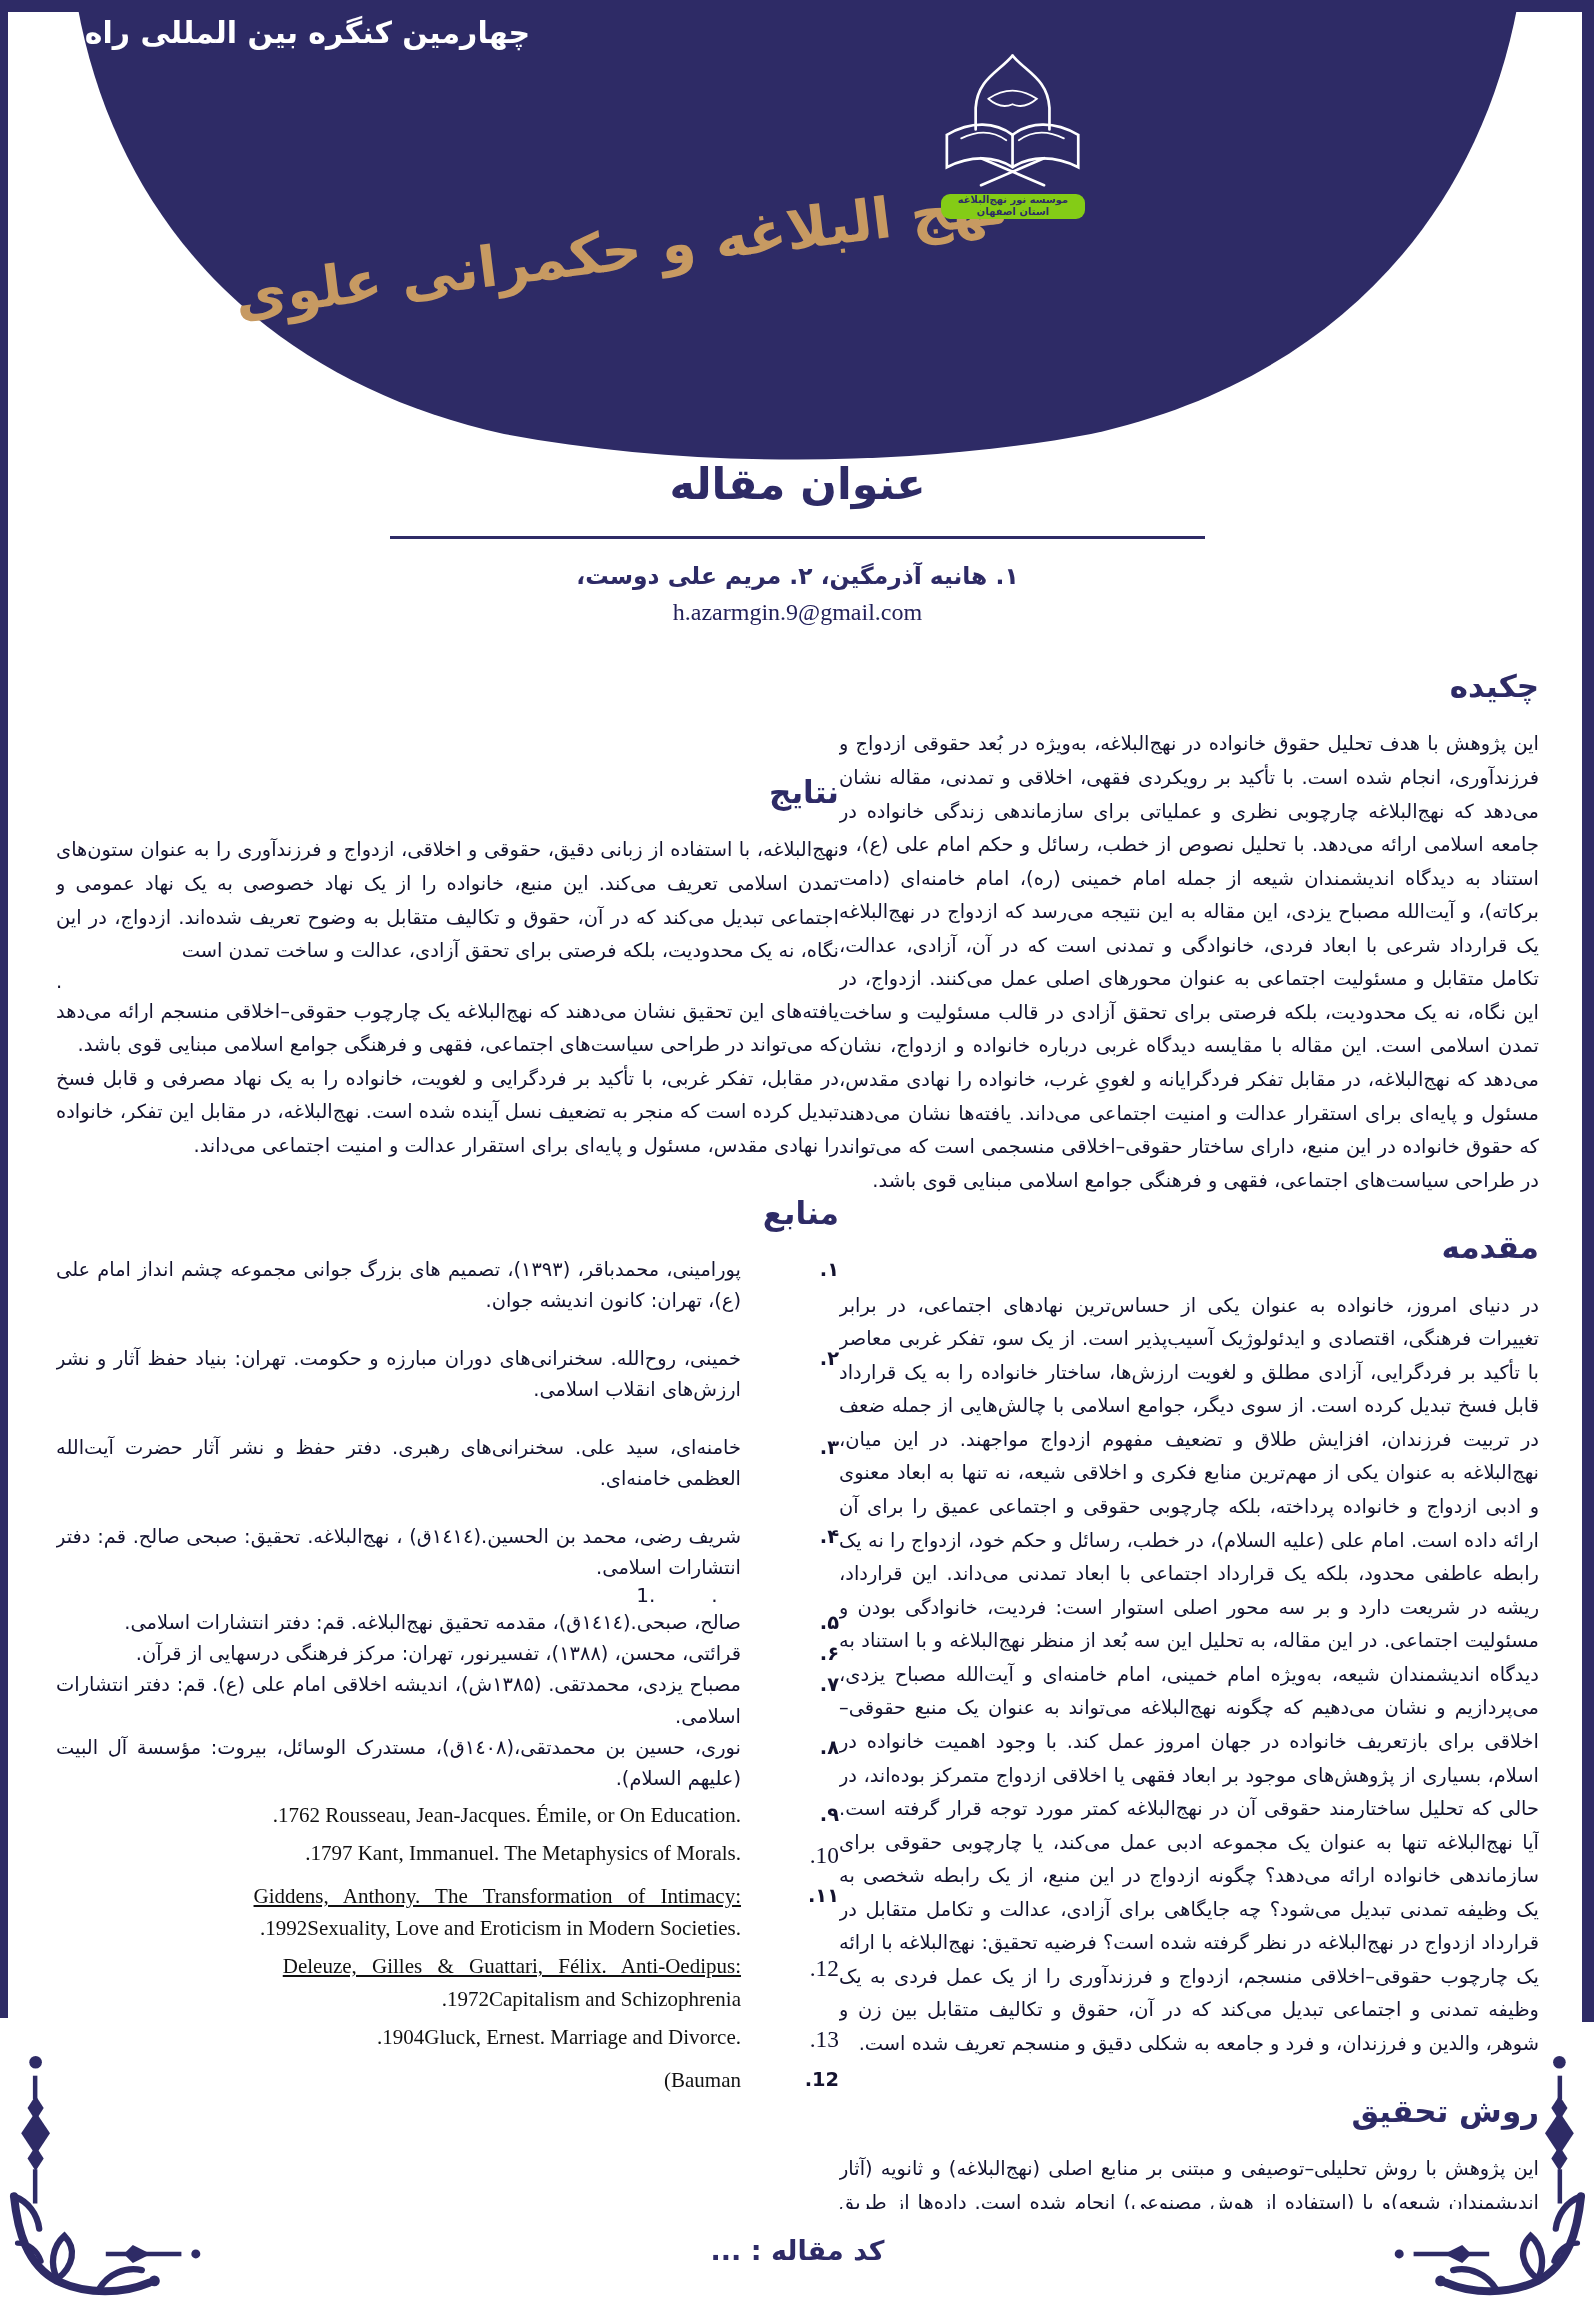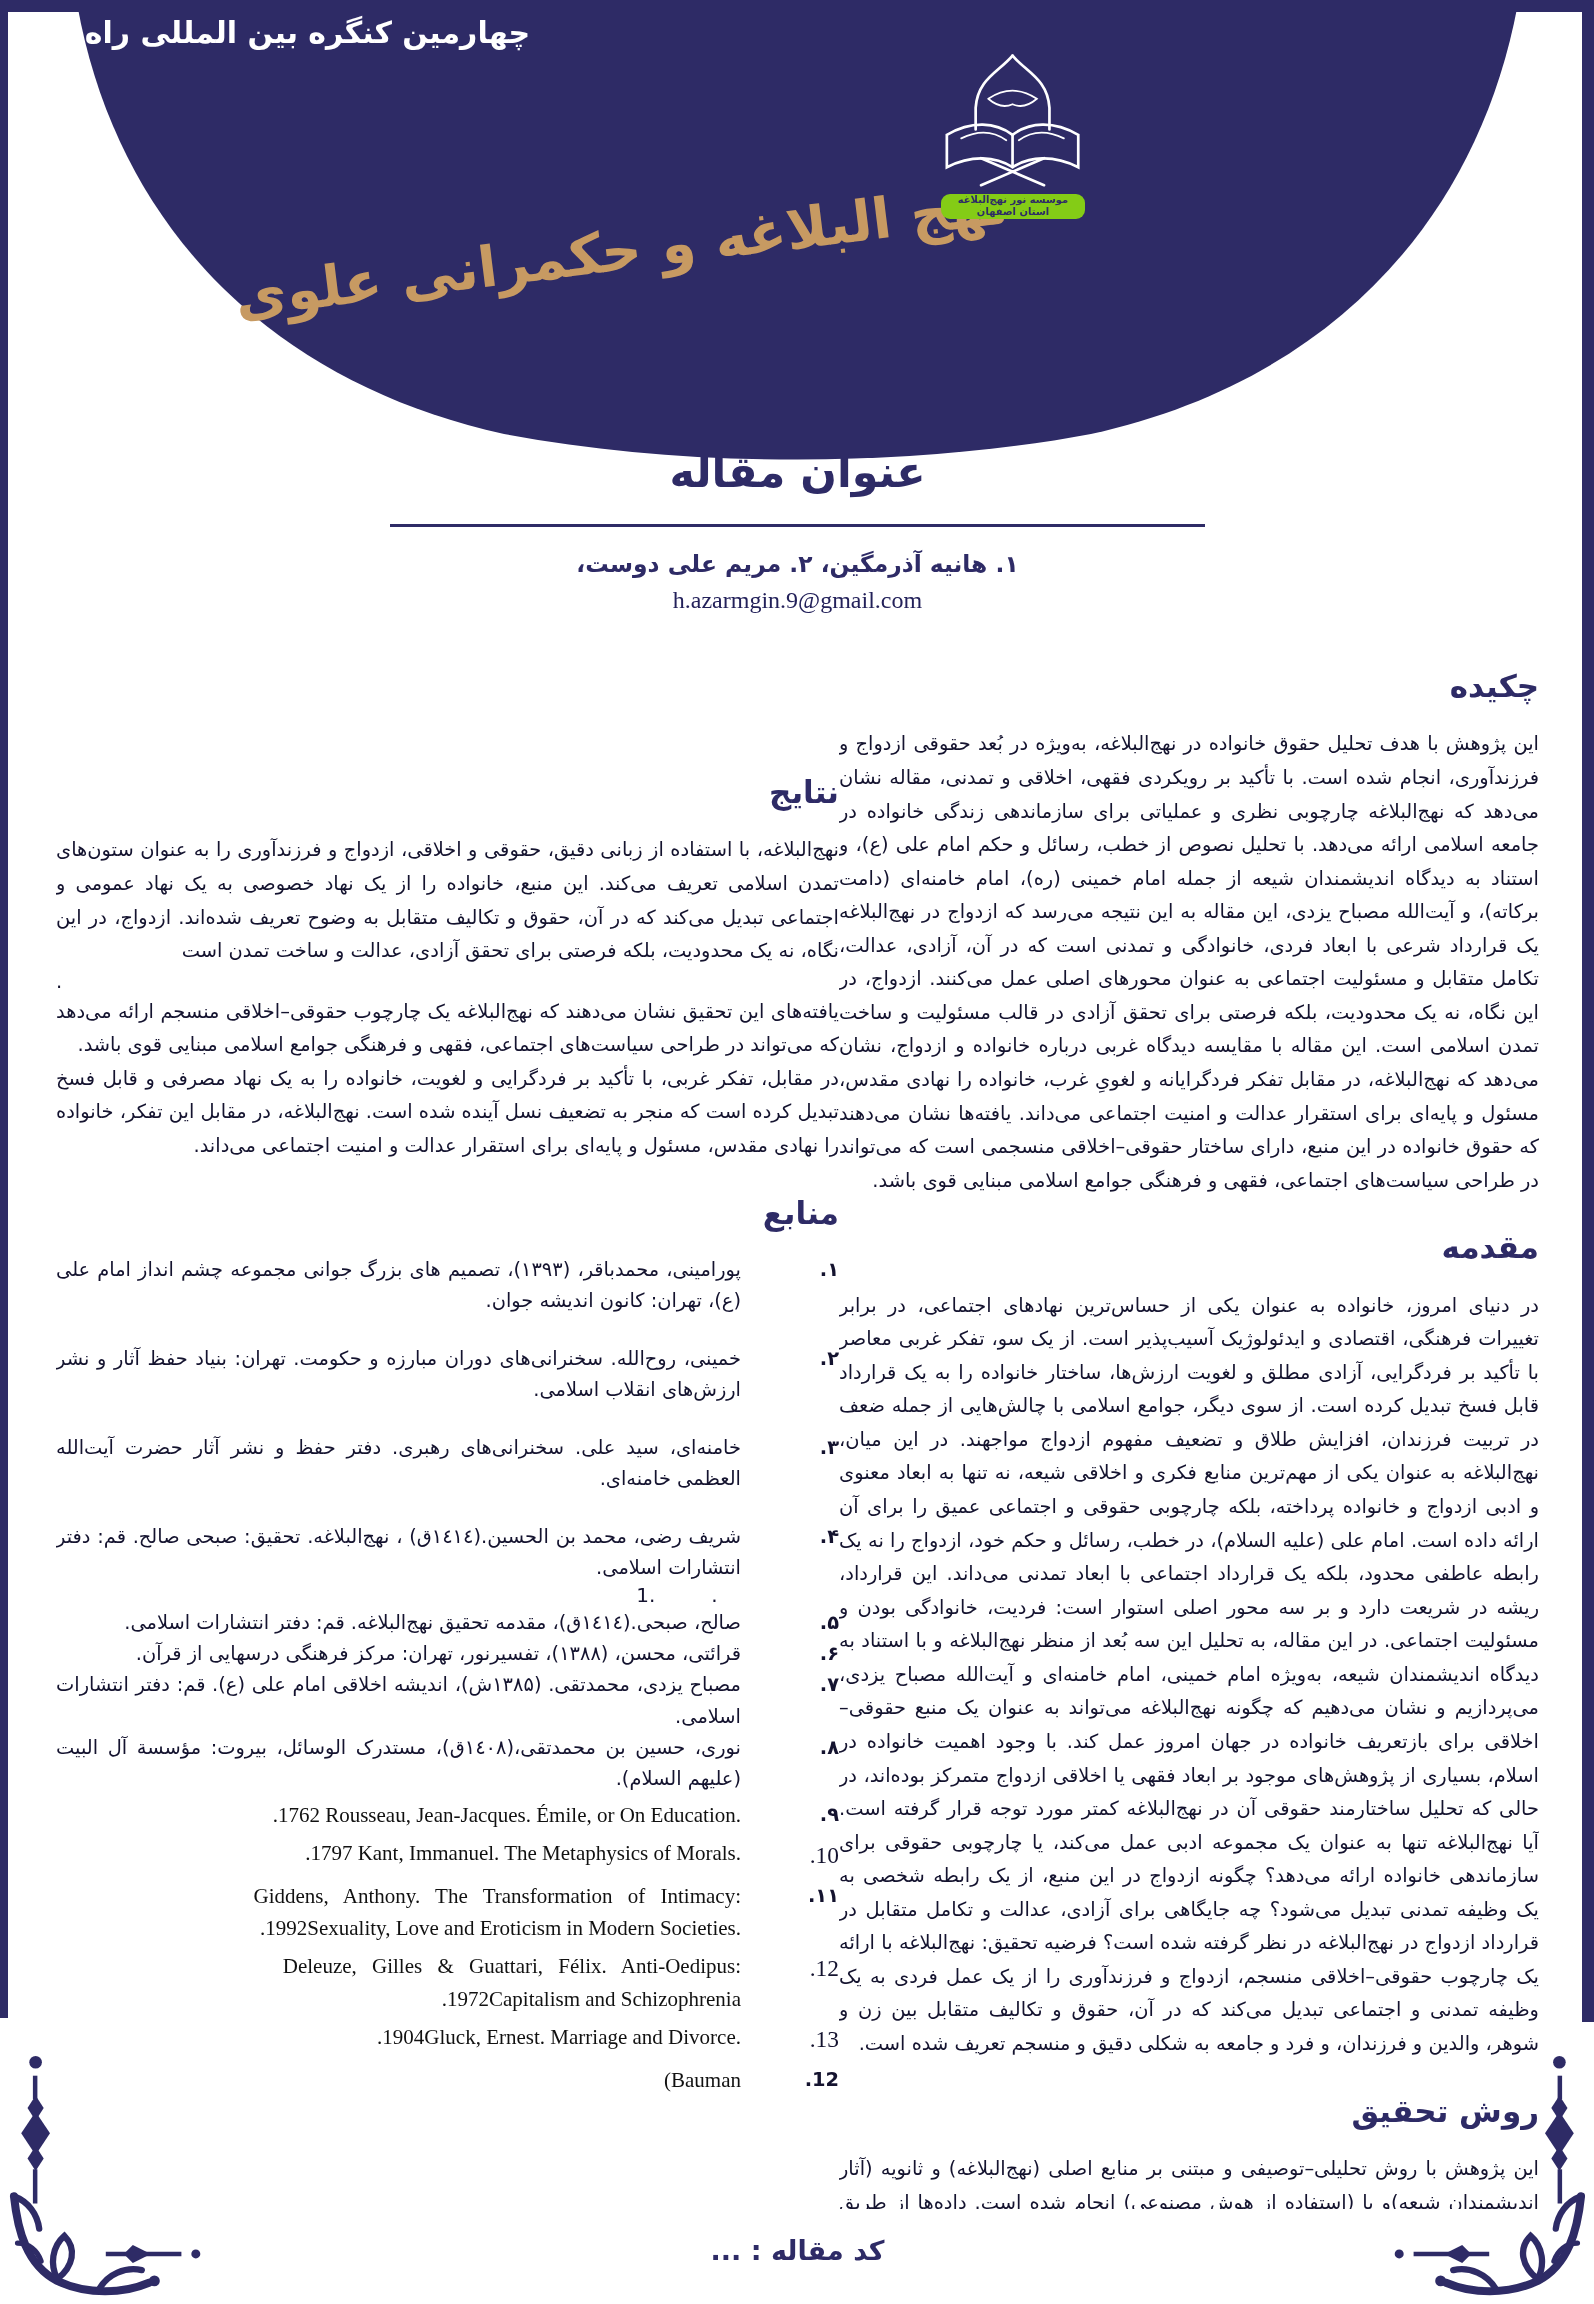"عنوان مقاله" .article-title { margin: 4px -> 16px }
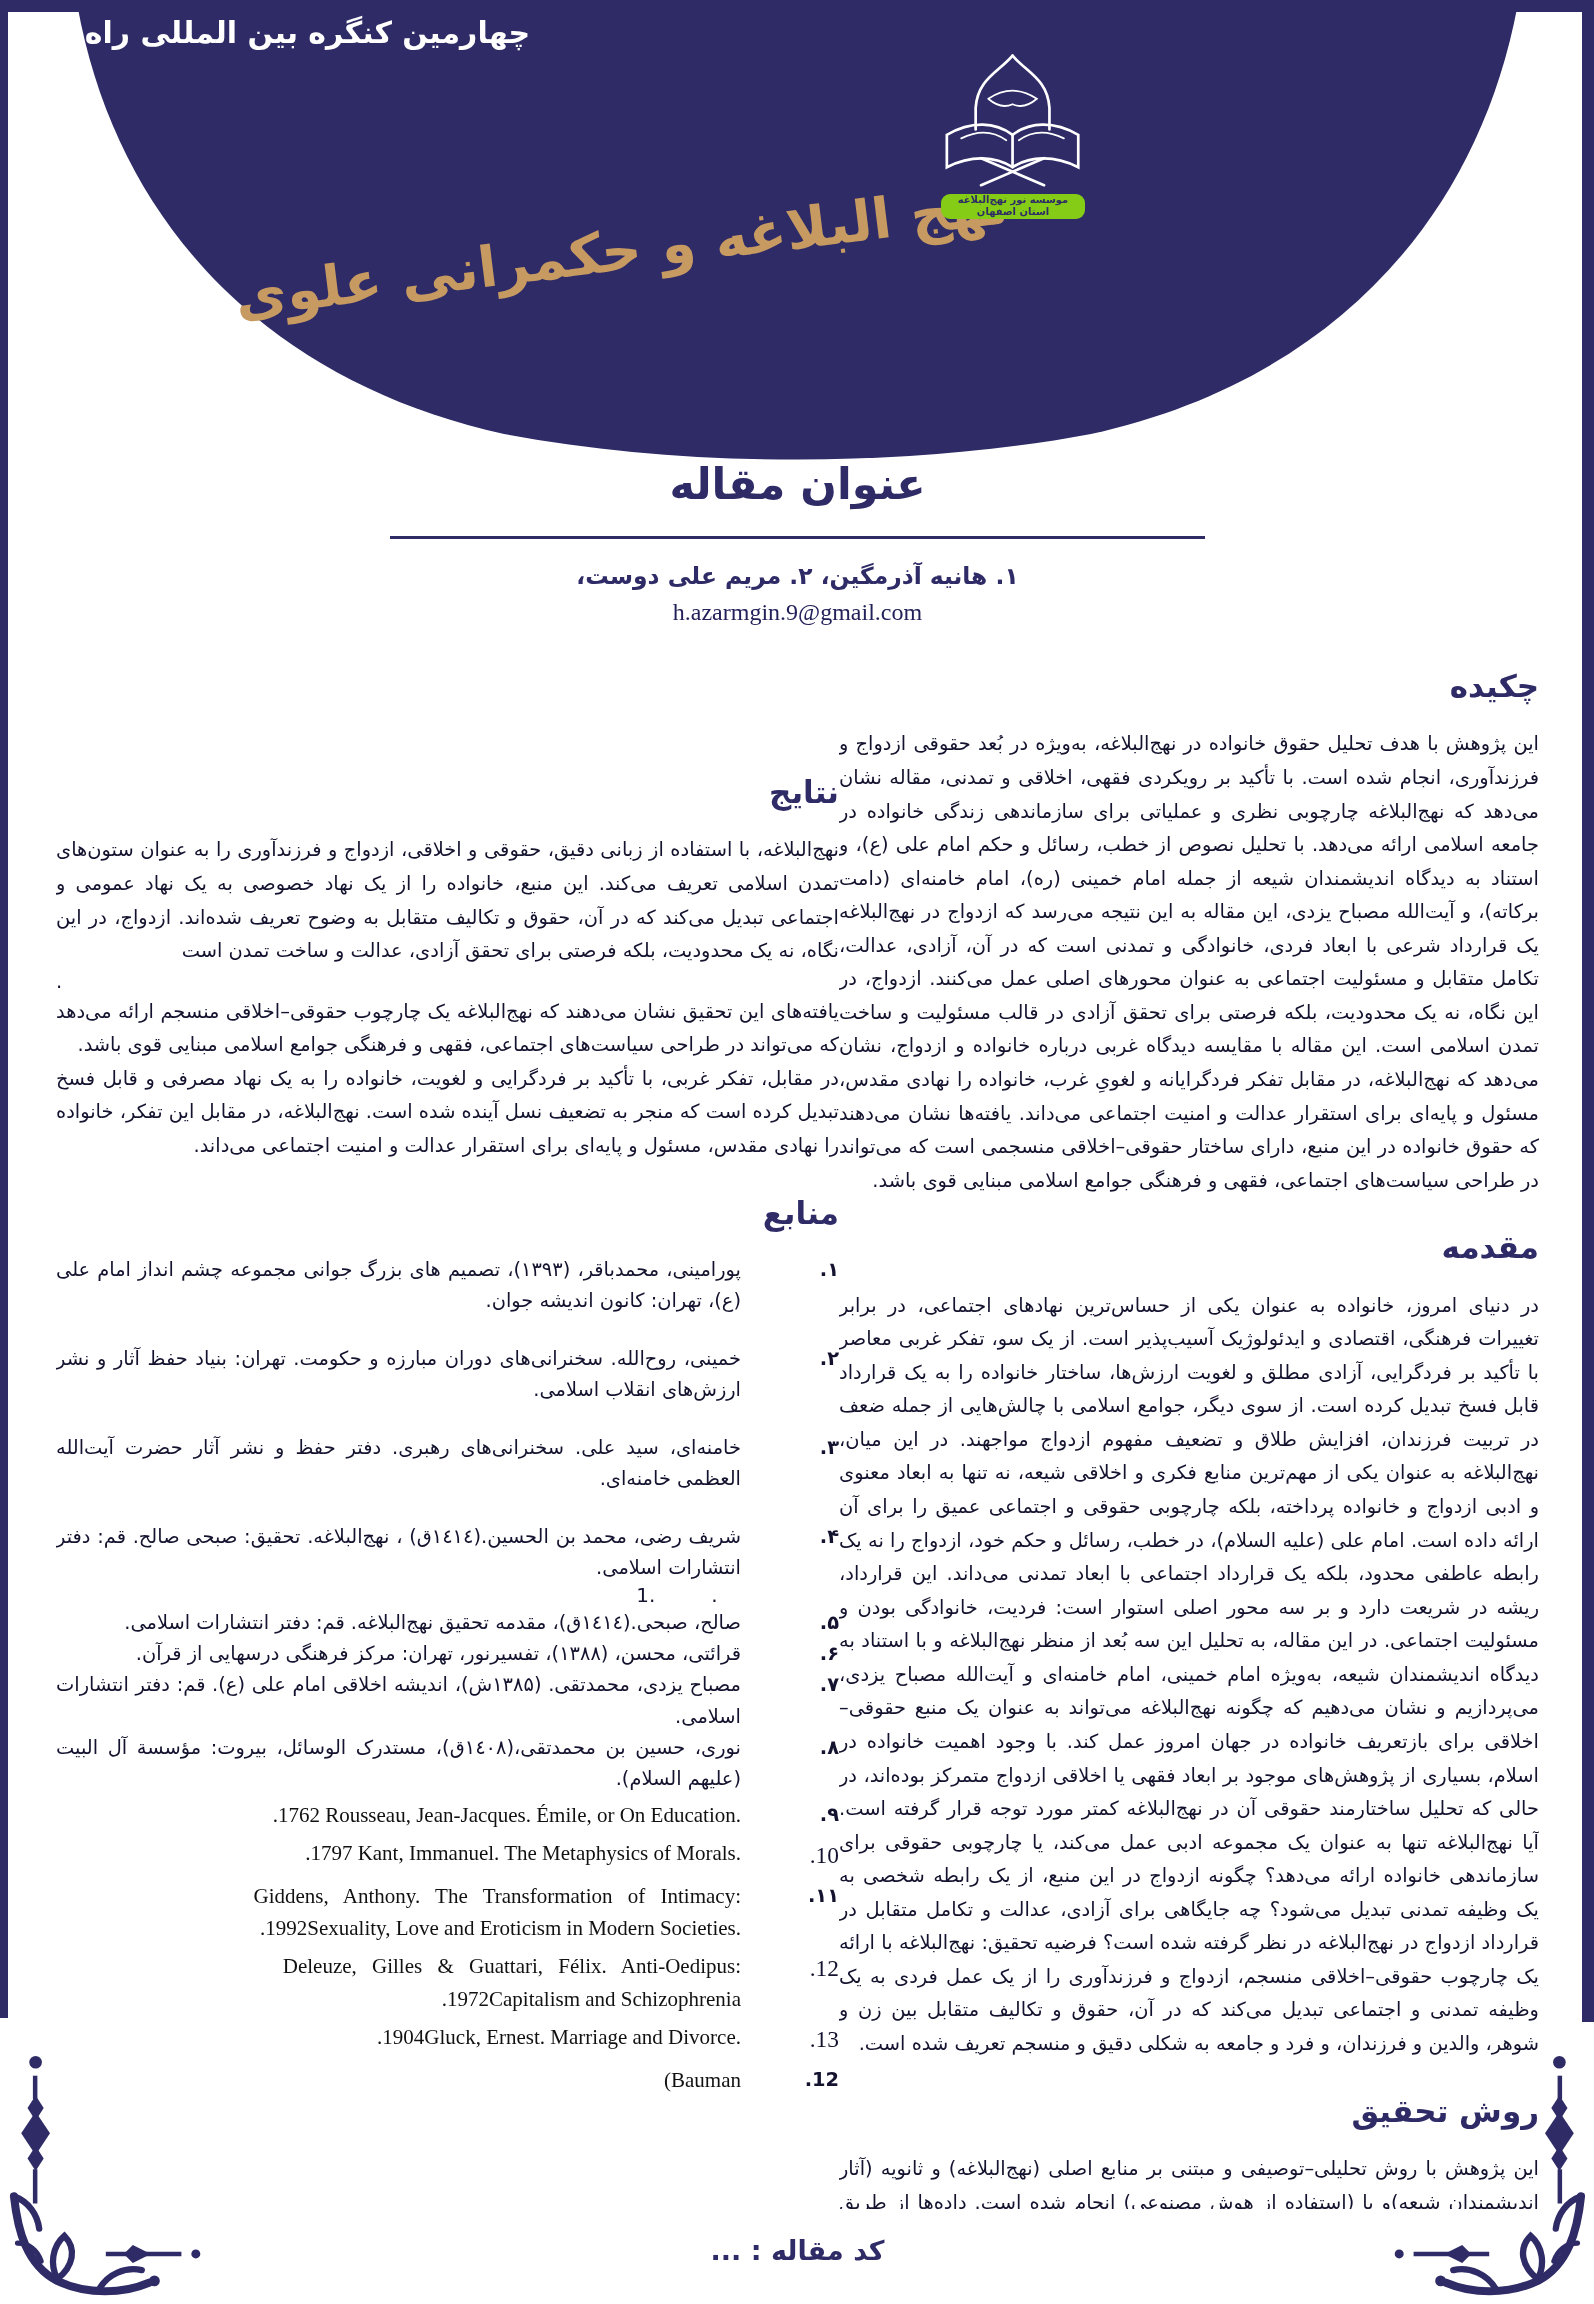"Giddens, Anthony. The Transformation of" .en-line.wide { text-decoration: none -> underline }
